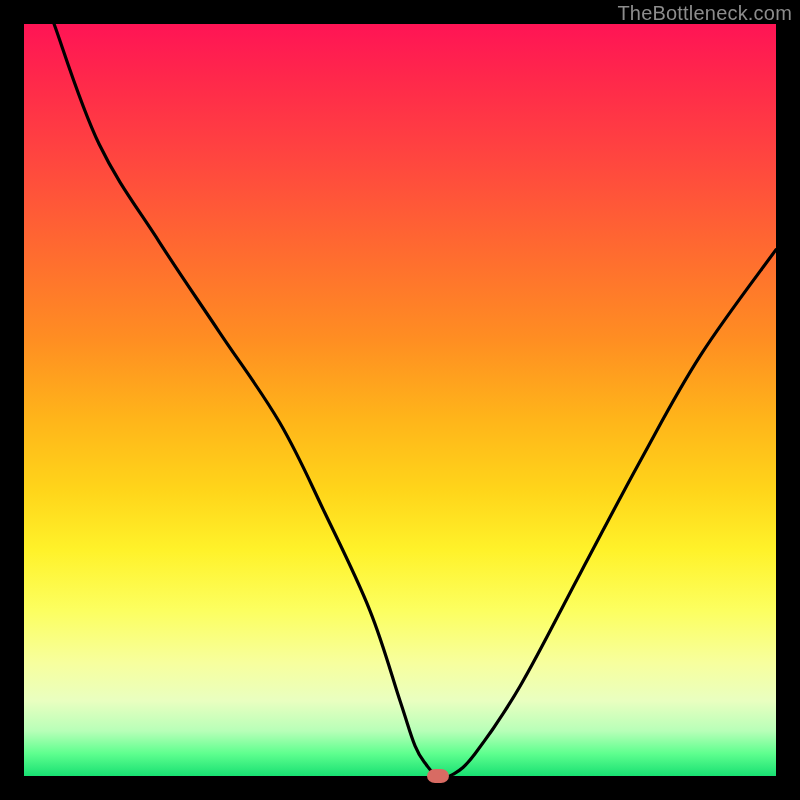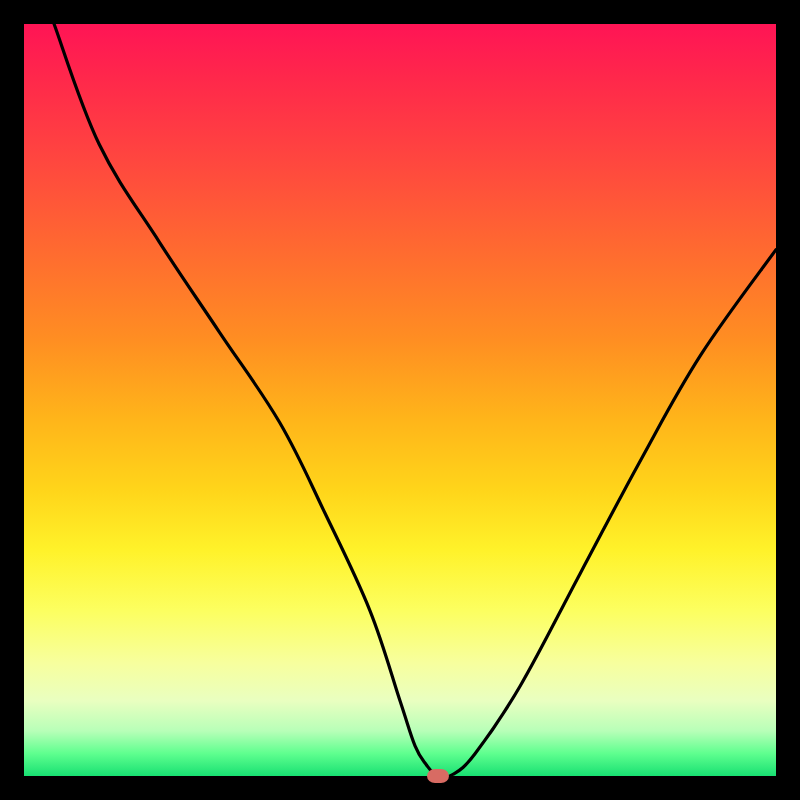"TheBottleneck.com" div.watermark { html: none -> <div>TheBottleneck.com</div> }
